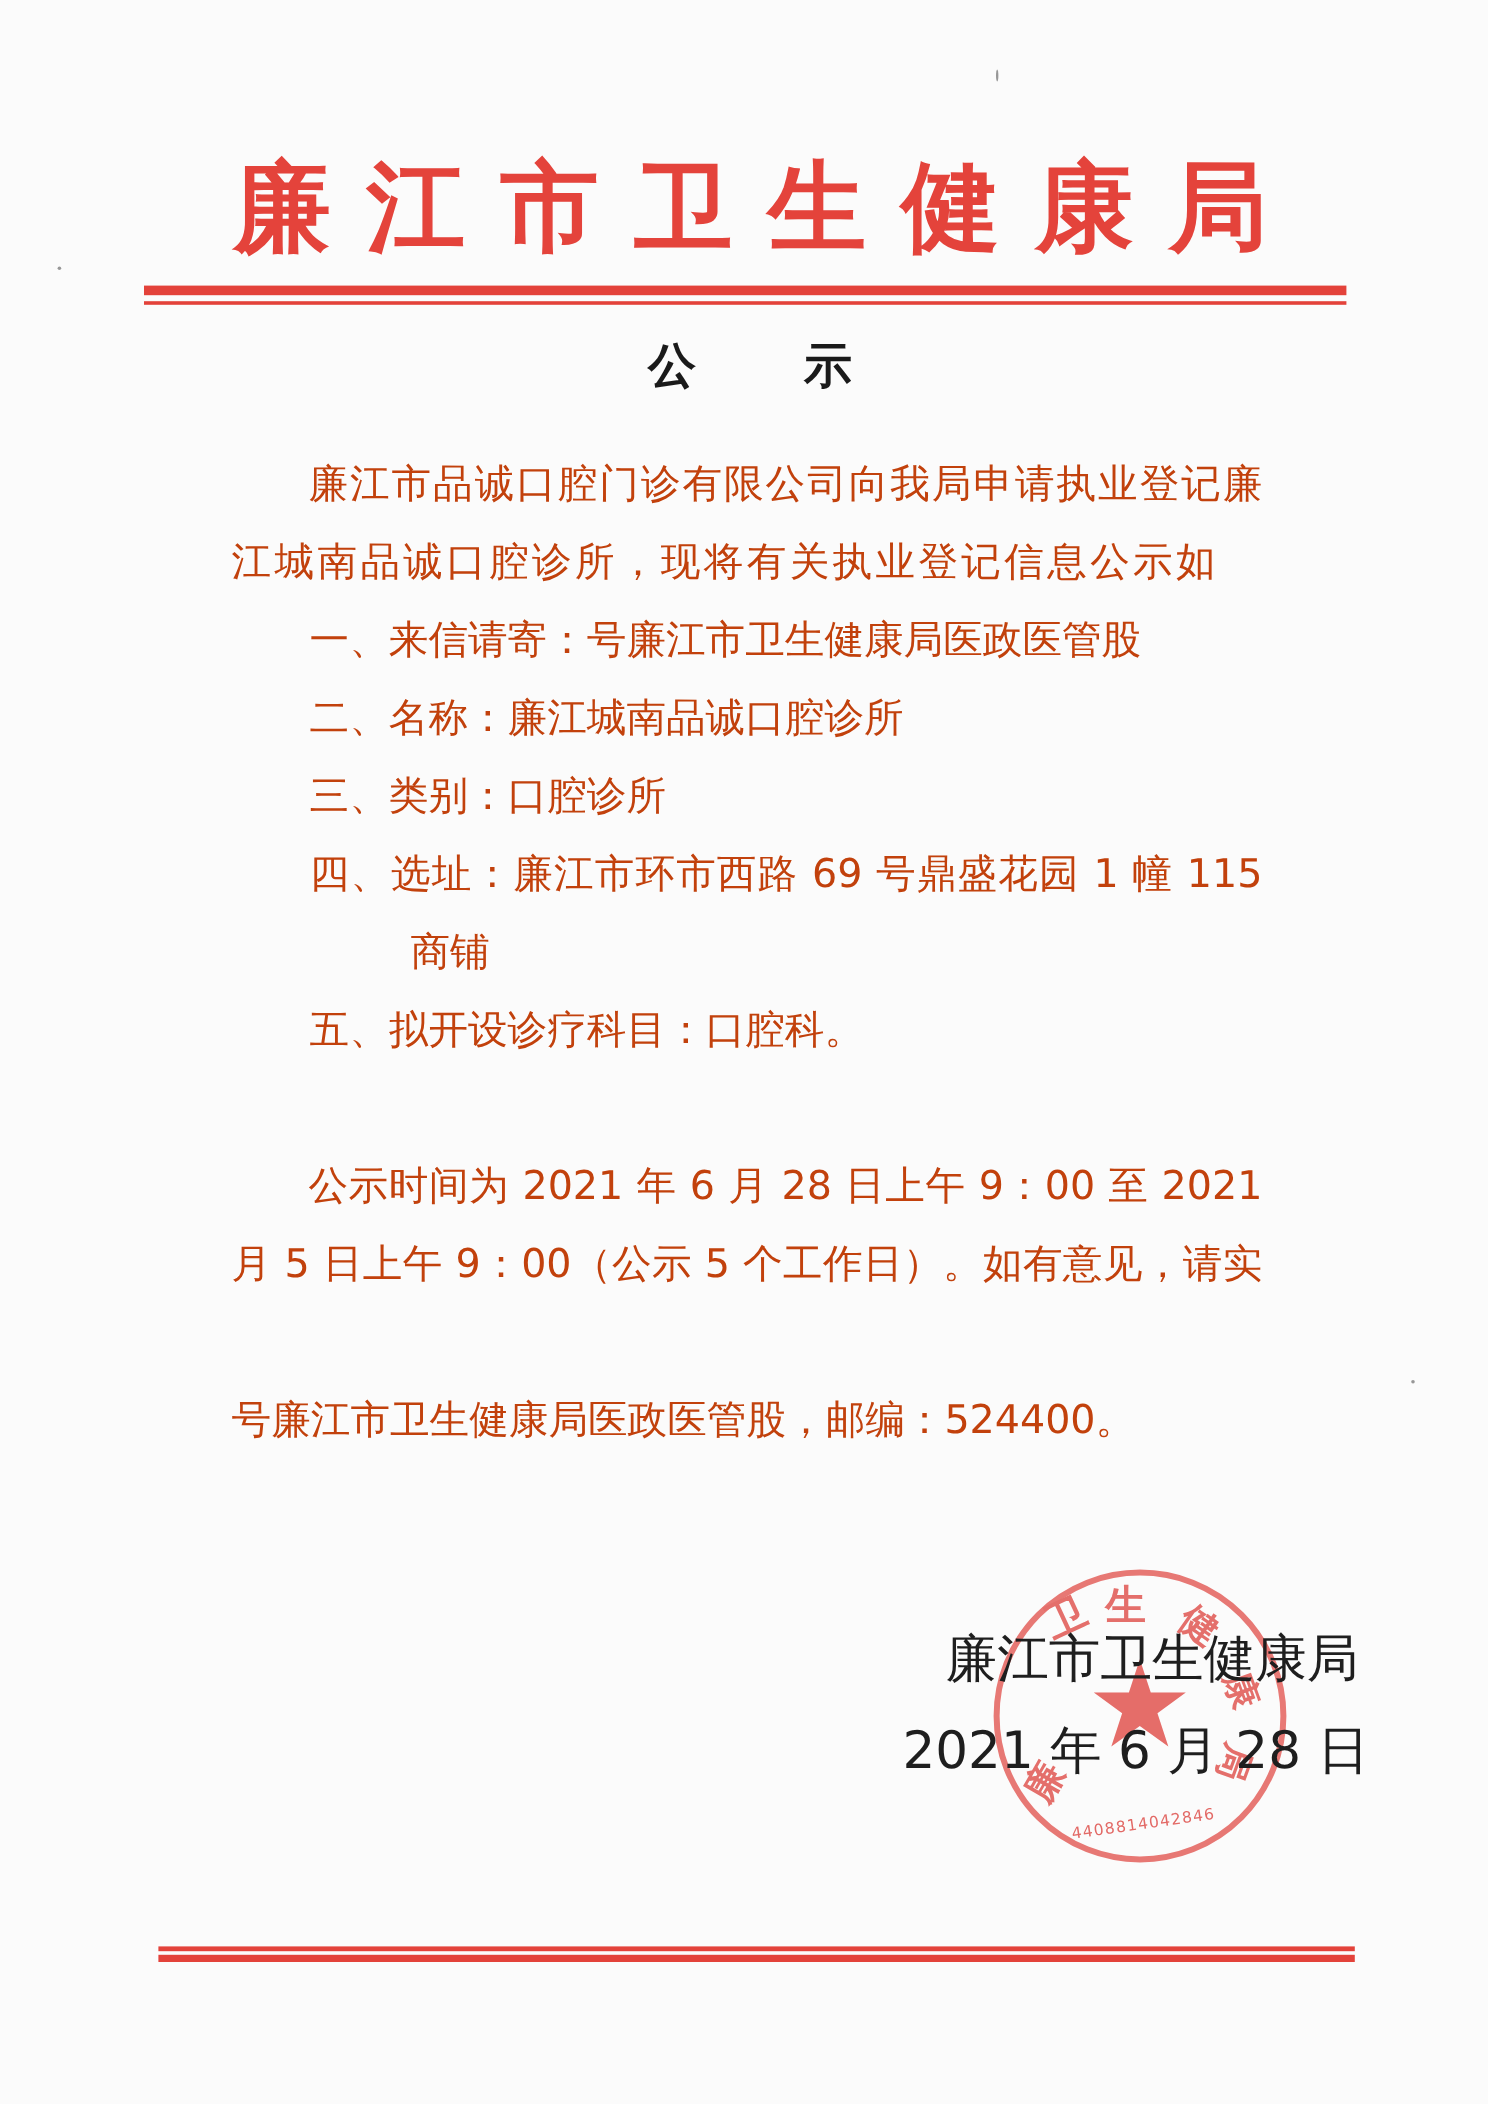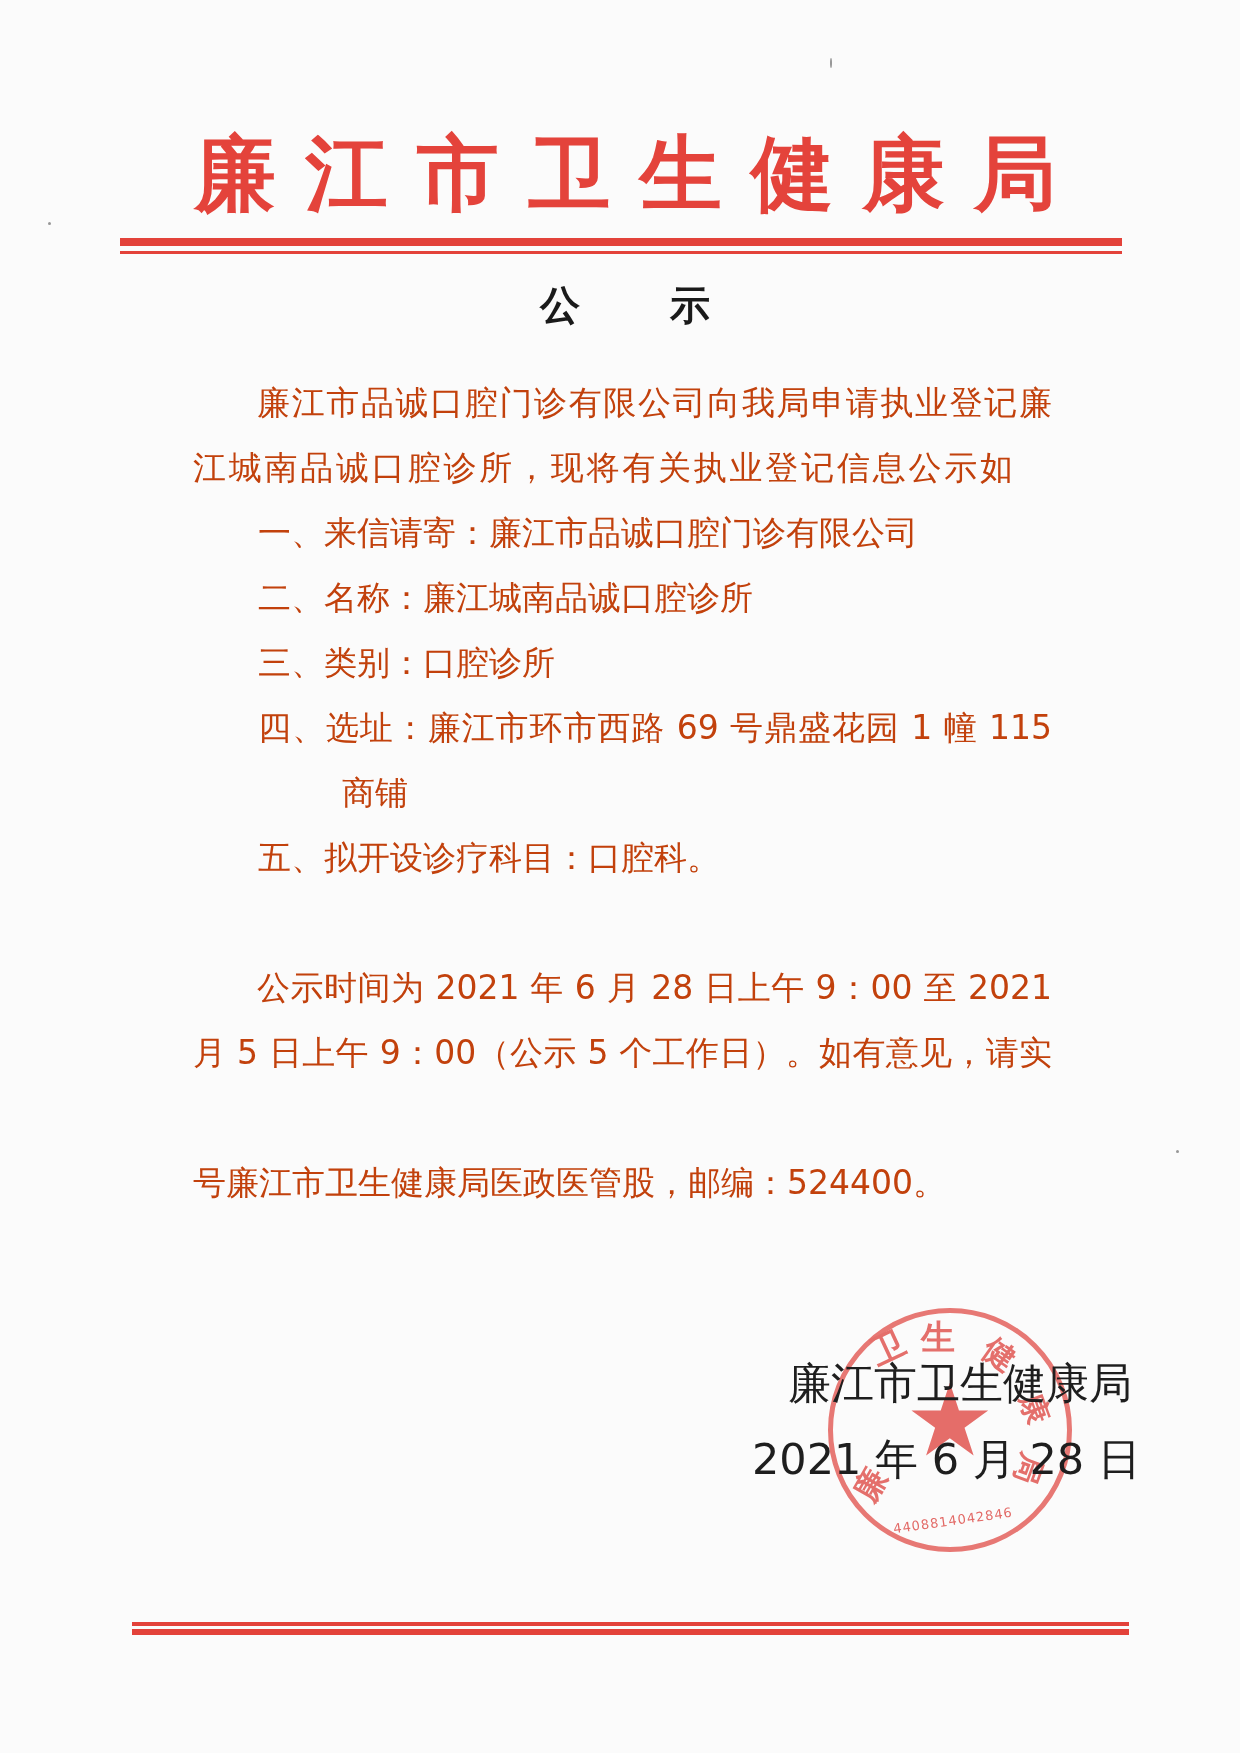"廉江市品诚口腔门诊有限公司" span { text: 廉江市品诚口腔门诊有限公司 -> 号廉江市卫生健康局医政医管股 }
